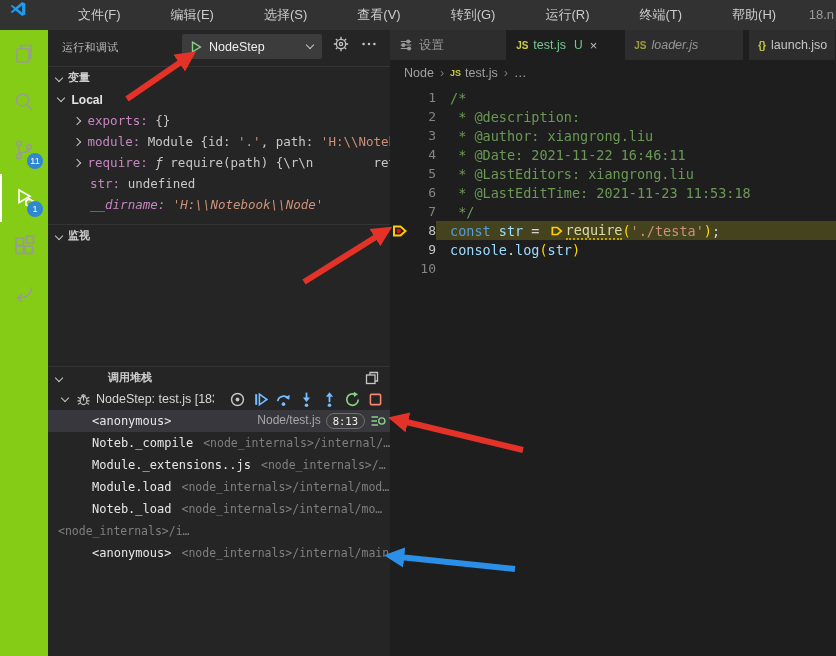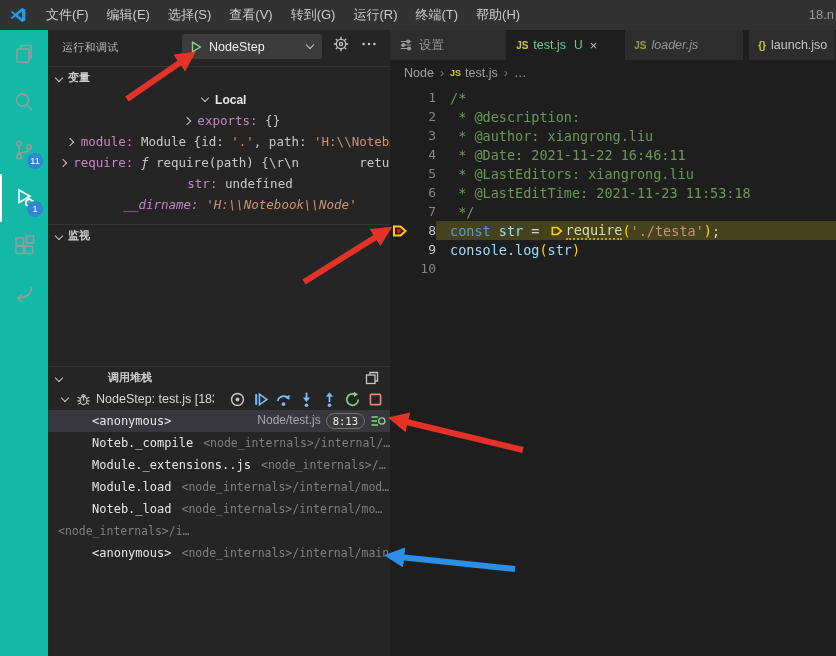"文件(F)" .titlebar { align-items: center -> flex-start; gap: none -> 32px }
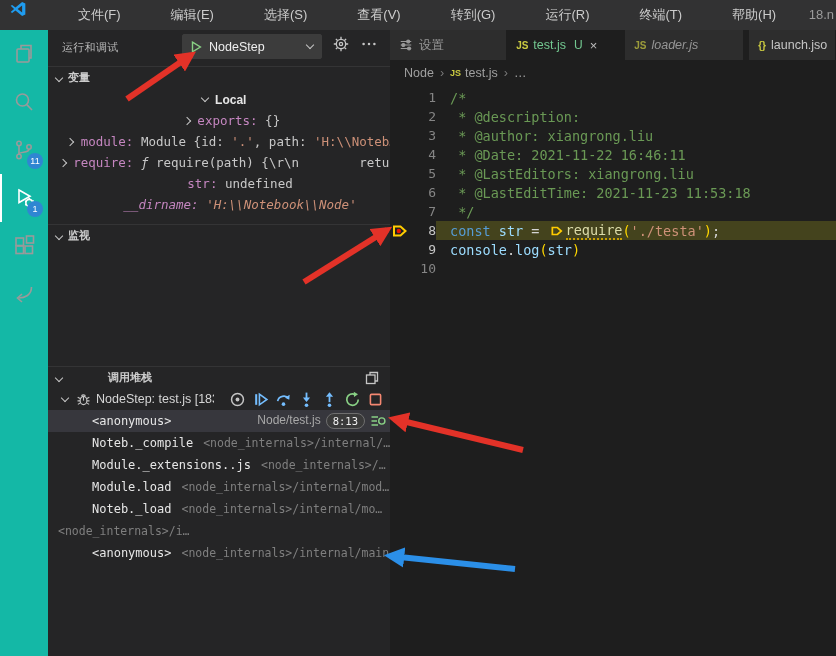"Local" .tree-row { justify-content: center -> none }
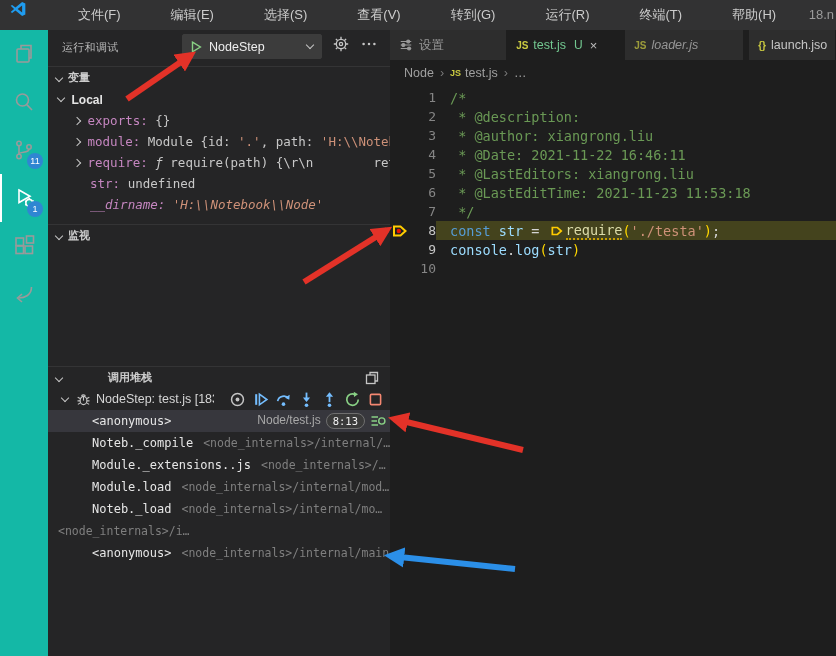"11" .activitybar { background: #14b8a6 -> #84cc16 }
